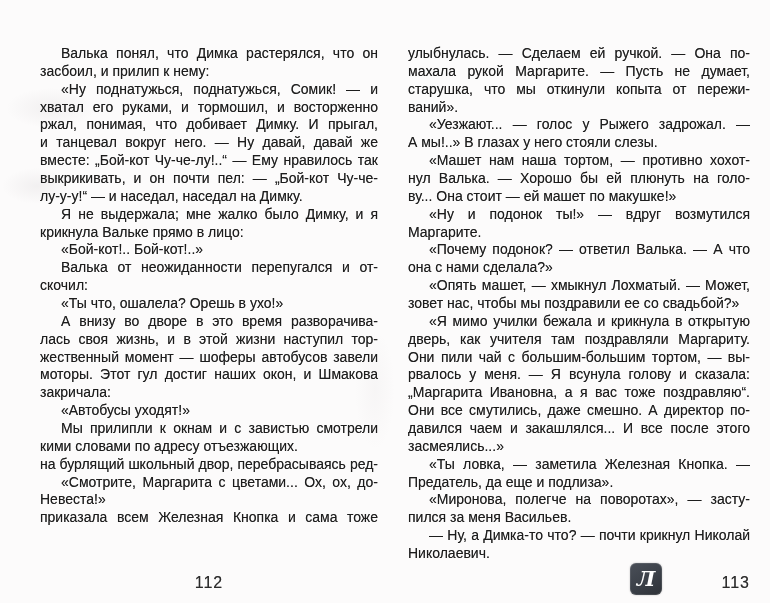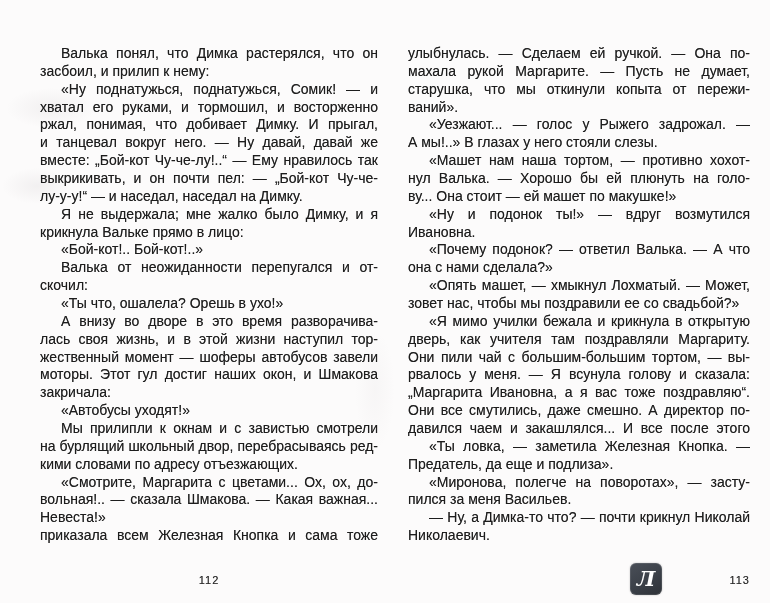"Ивановна." div.line { text: Ивановна -> Маргарите }
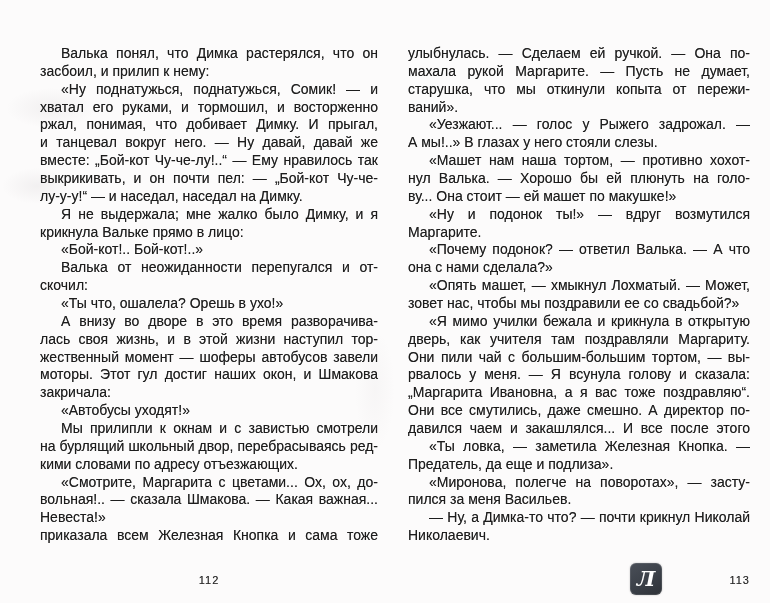"засмеялись...»" div.line { html: none -> <div>засмеялись...»</div> }
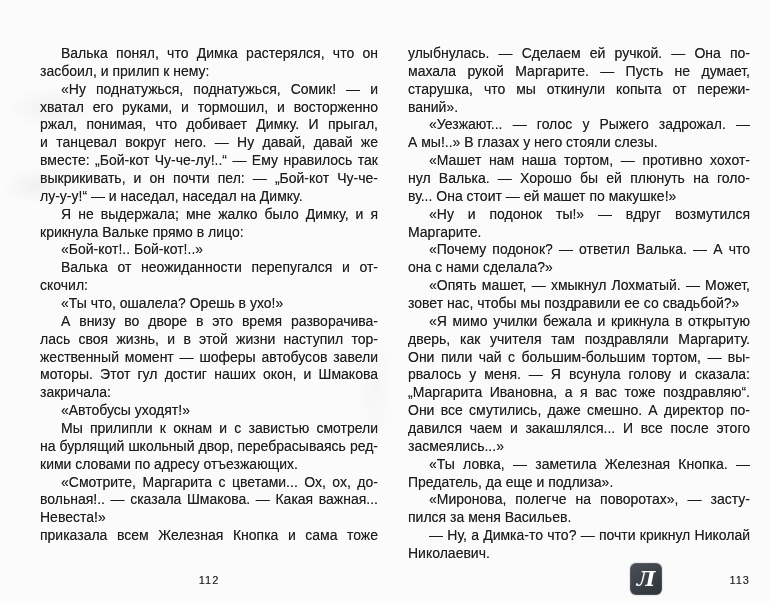"на бурлящий школьный двор," div.line { order: before "кими словами по адресу отъезжающих." -> after "кими словами по адресу отъезжающих." }
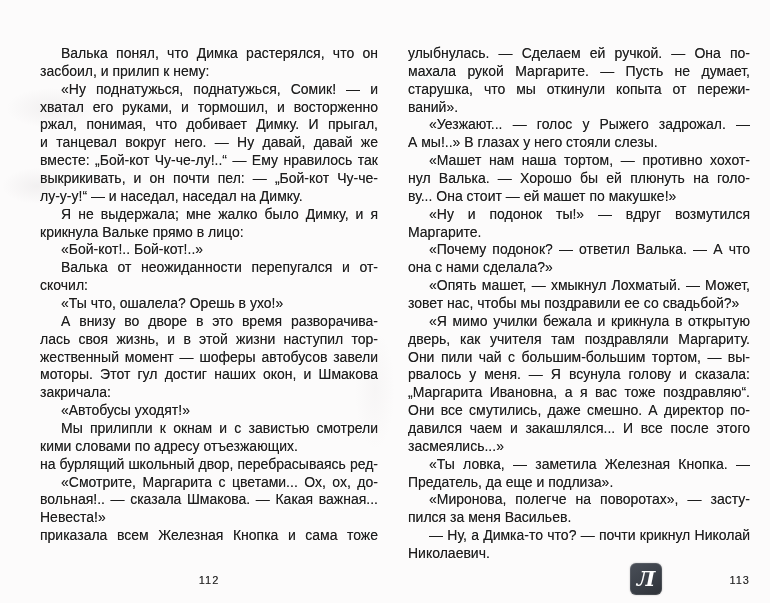"вольная!.. — сказала Шмакова. —" div.line { html: <div>вольная!.. — сказала Шмакова. — Какая важная...</div> -> none }
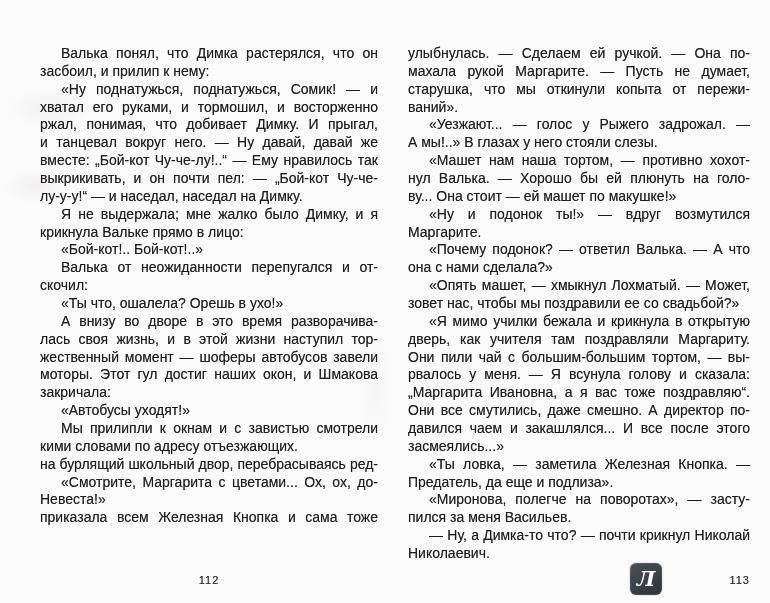"112" .page-number { font-size: 11px -> 16px }
